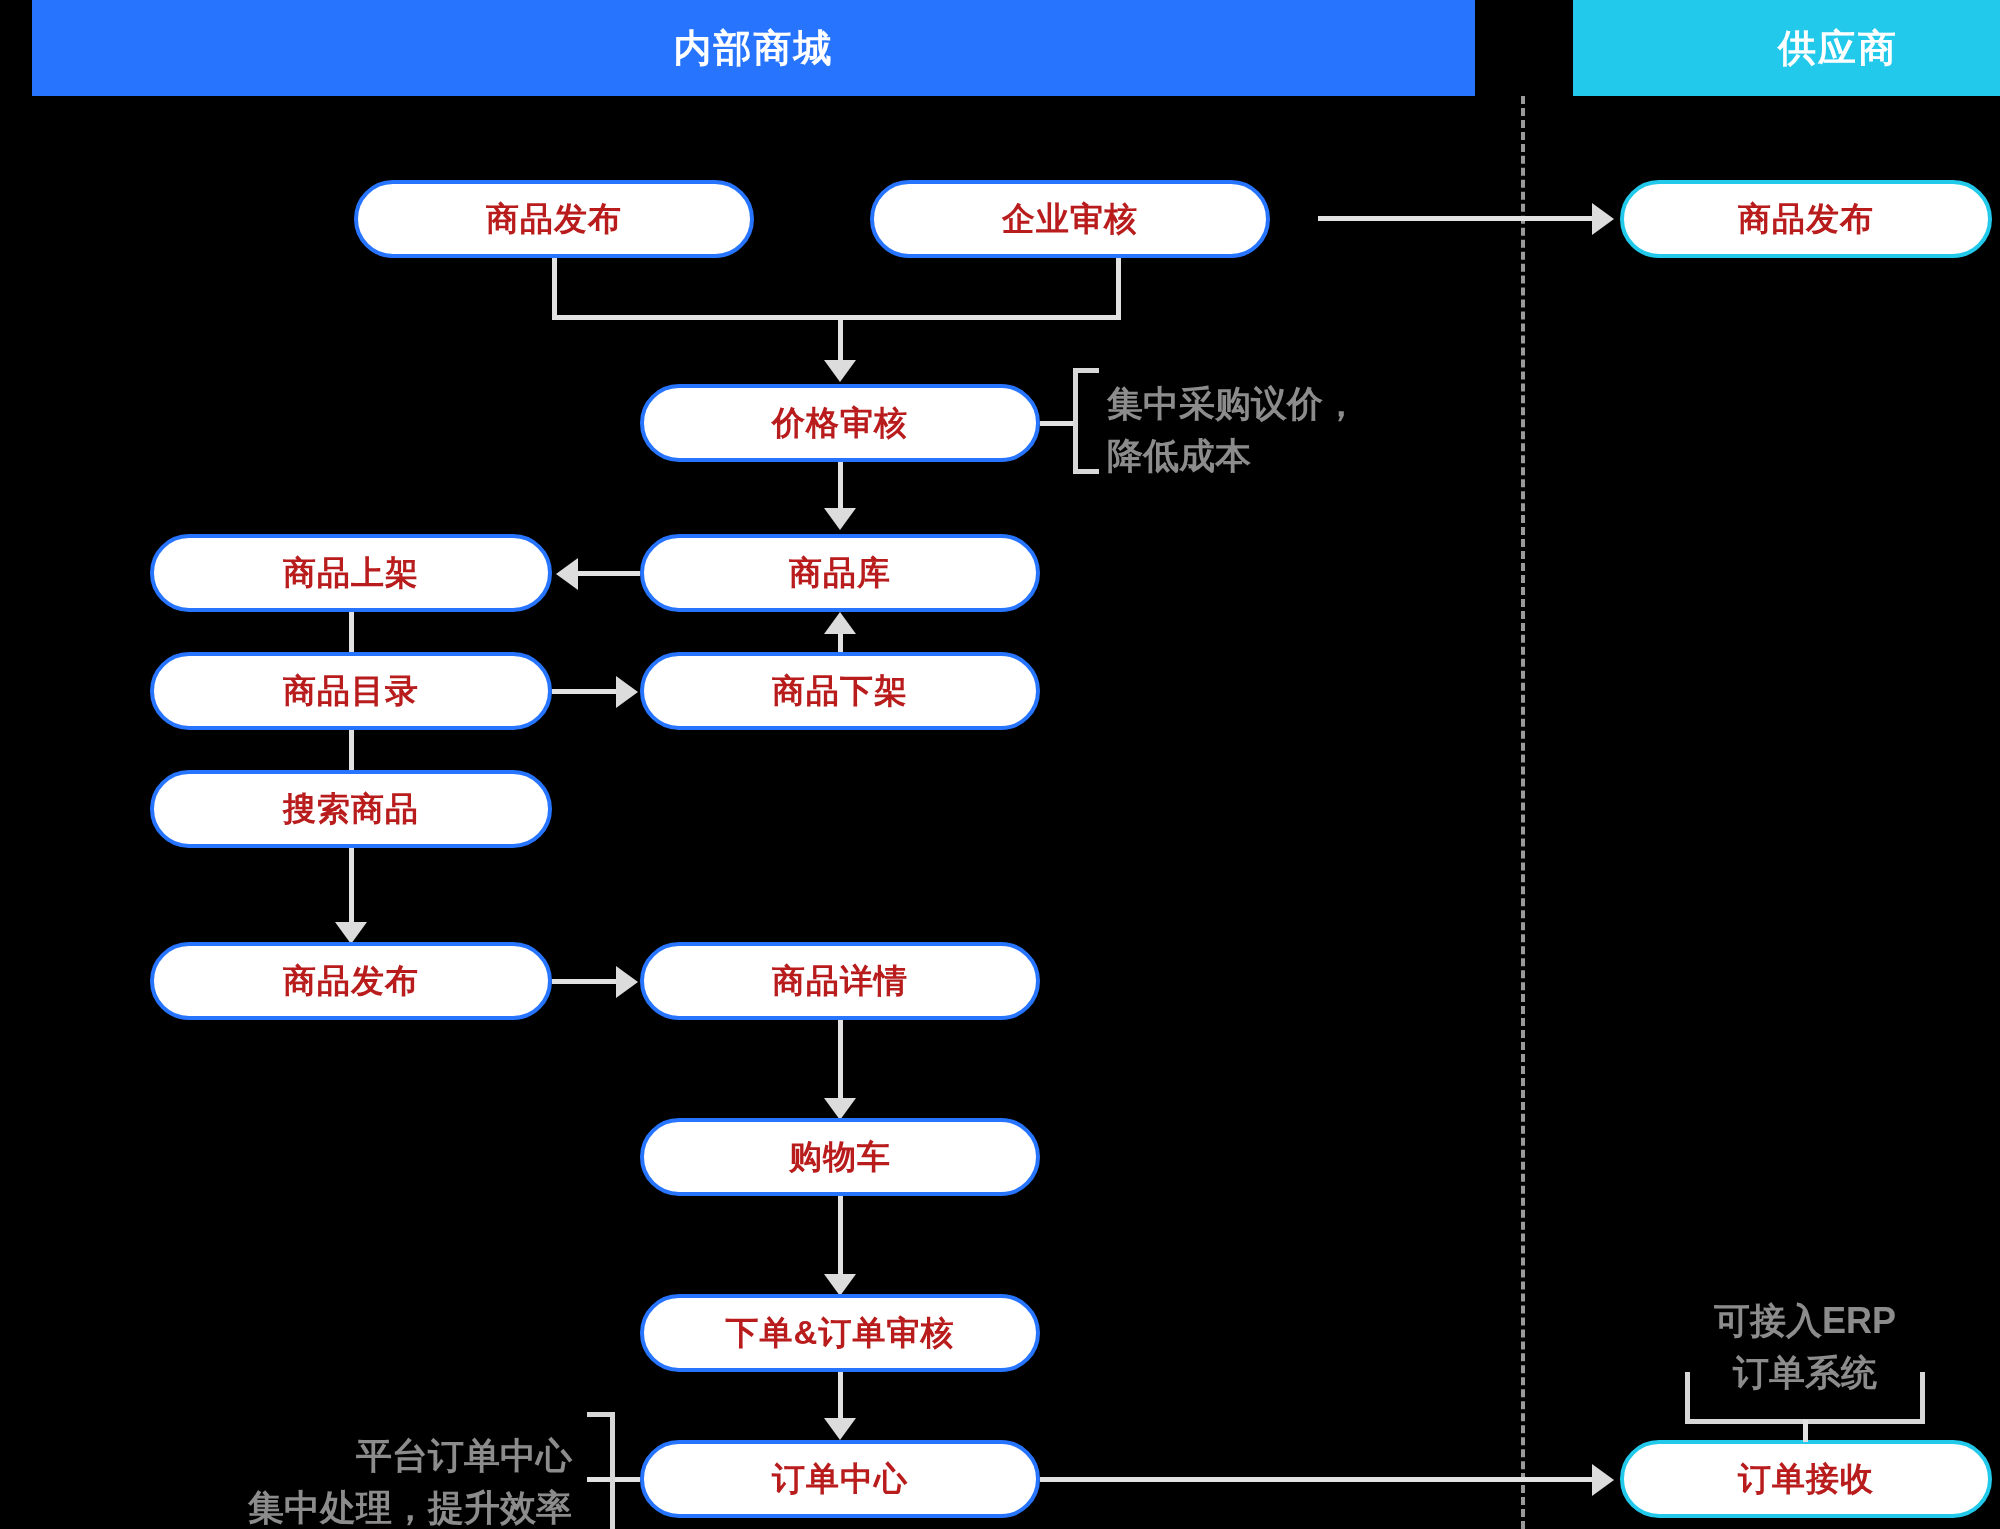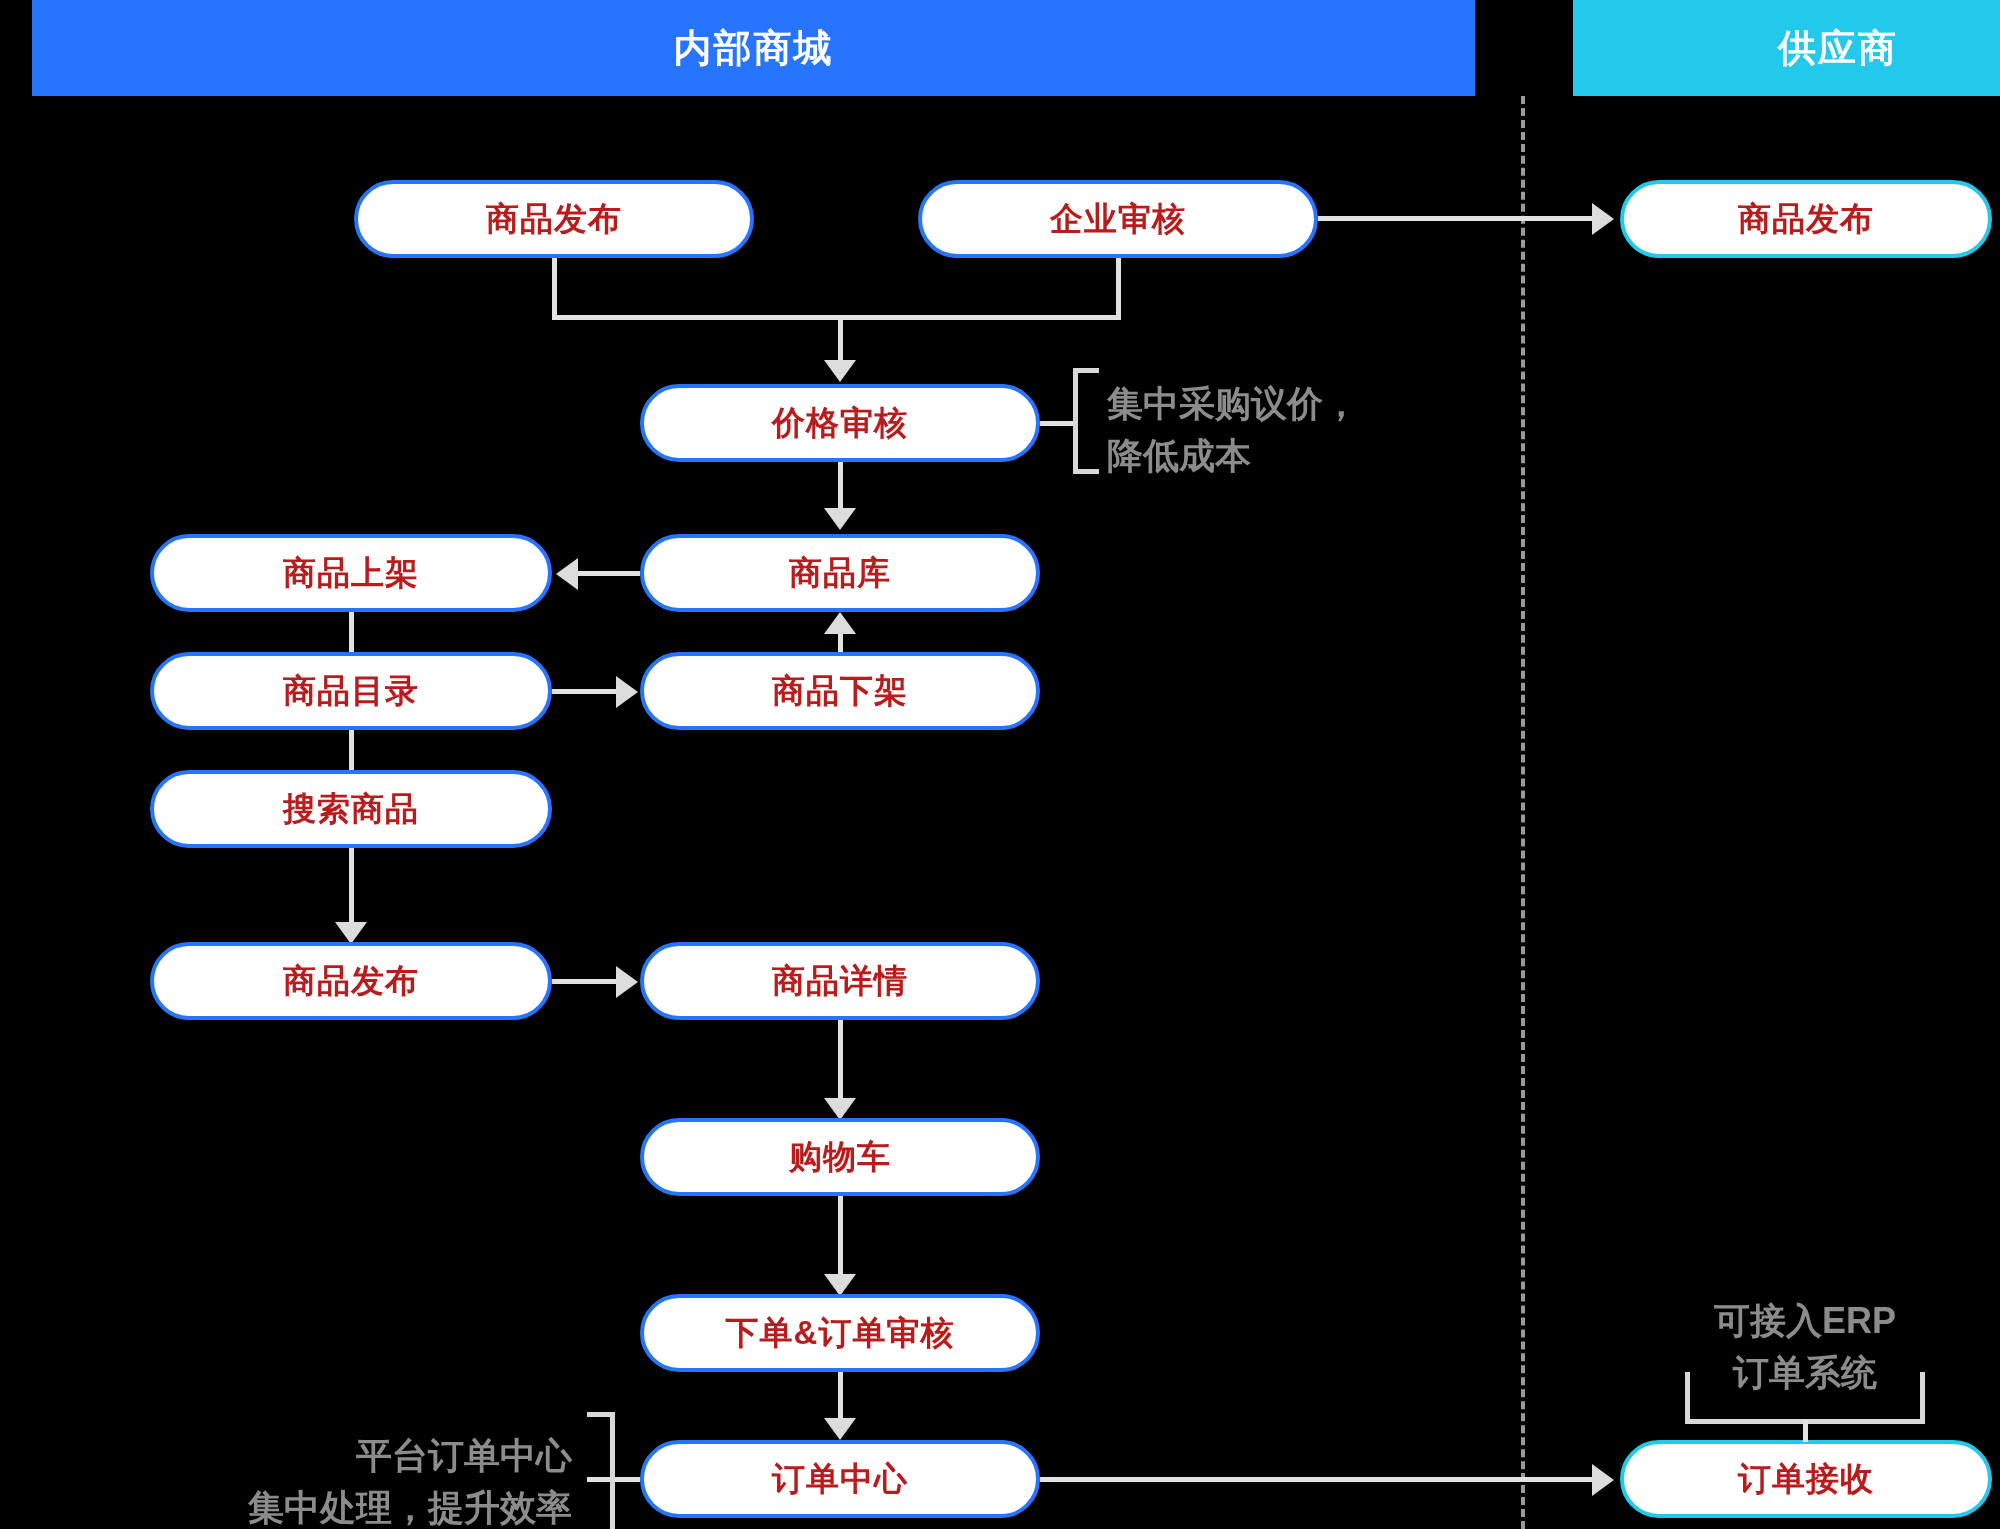"企业审核" div.node { left: 886px -> 838px }
